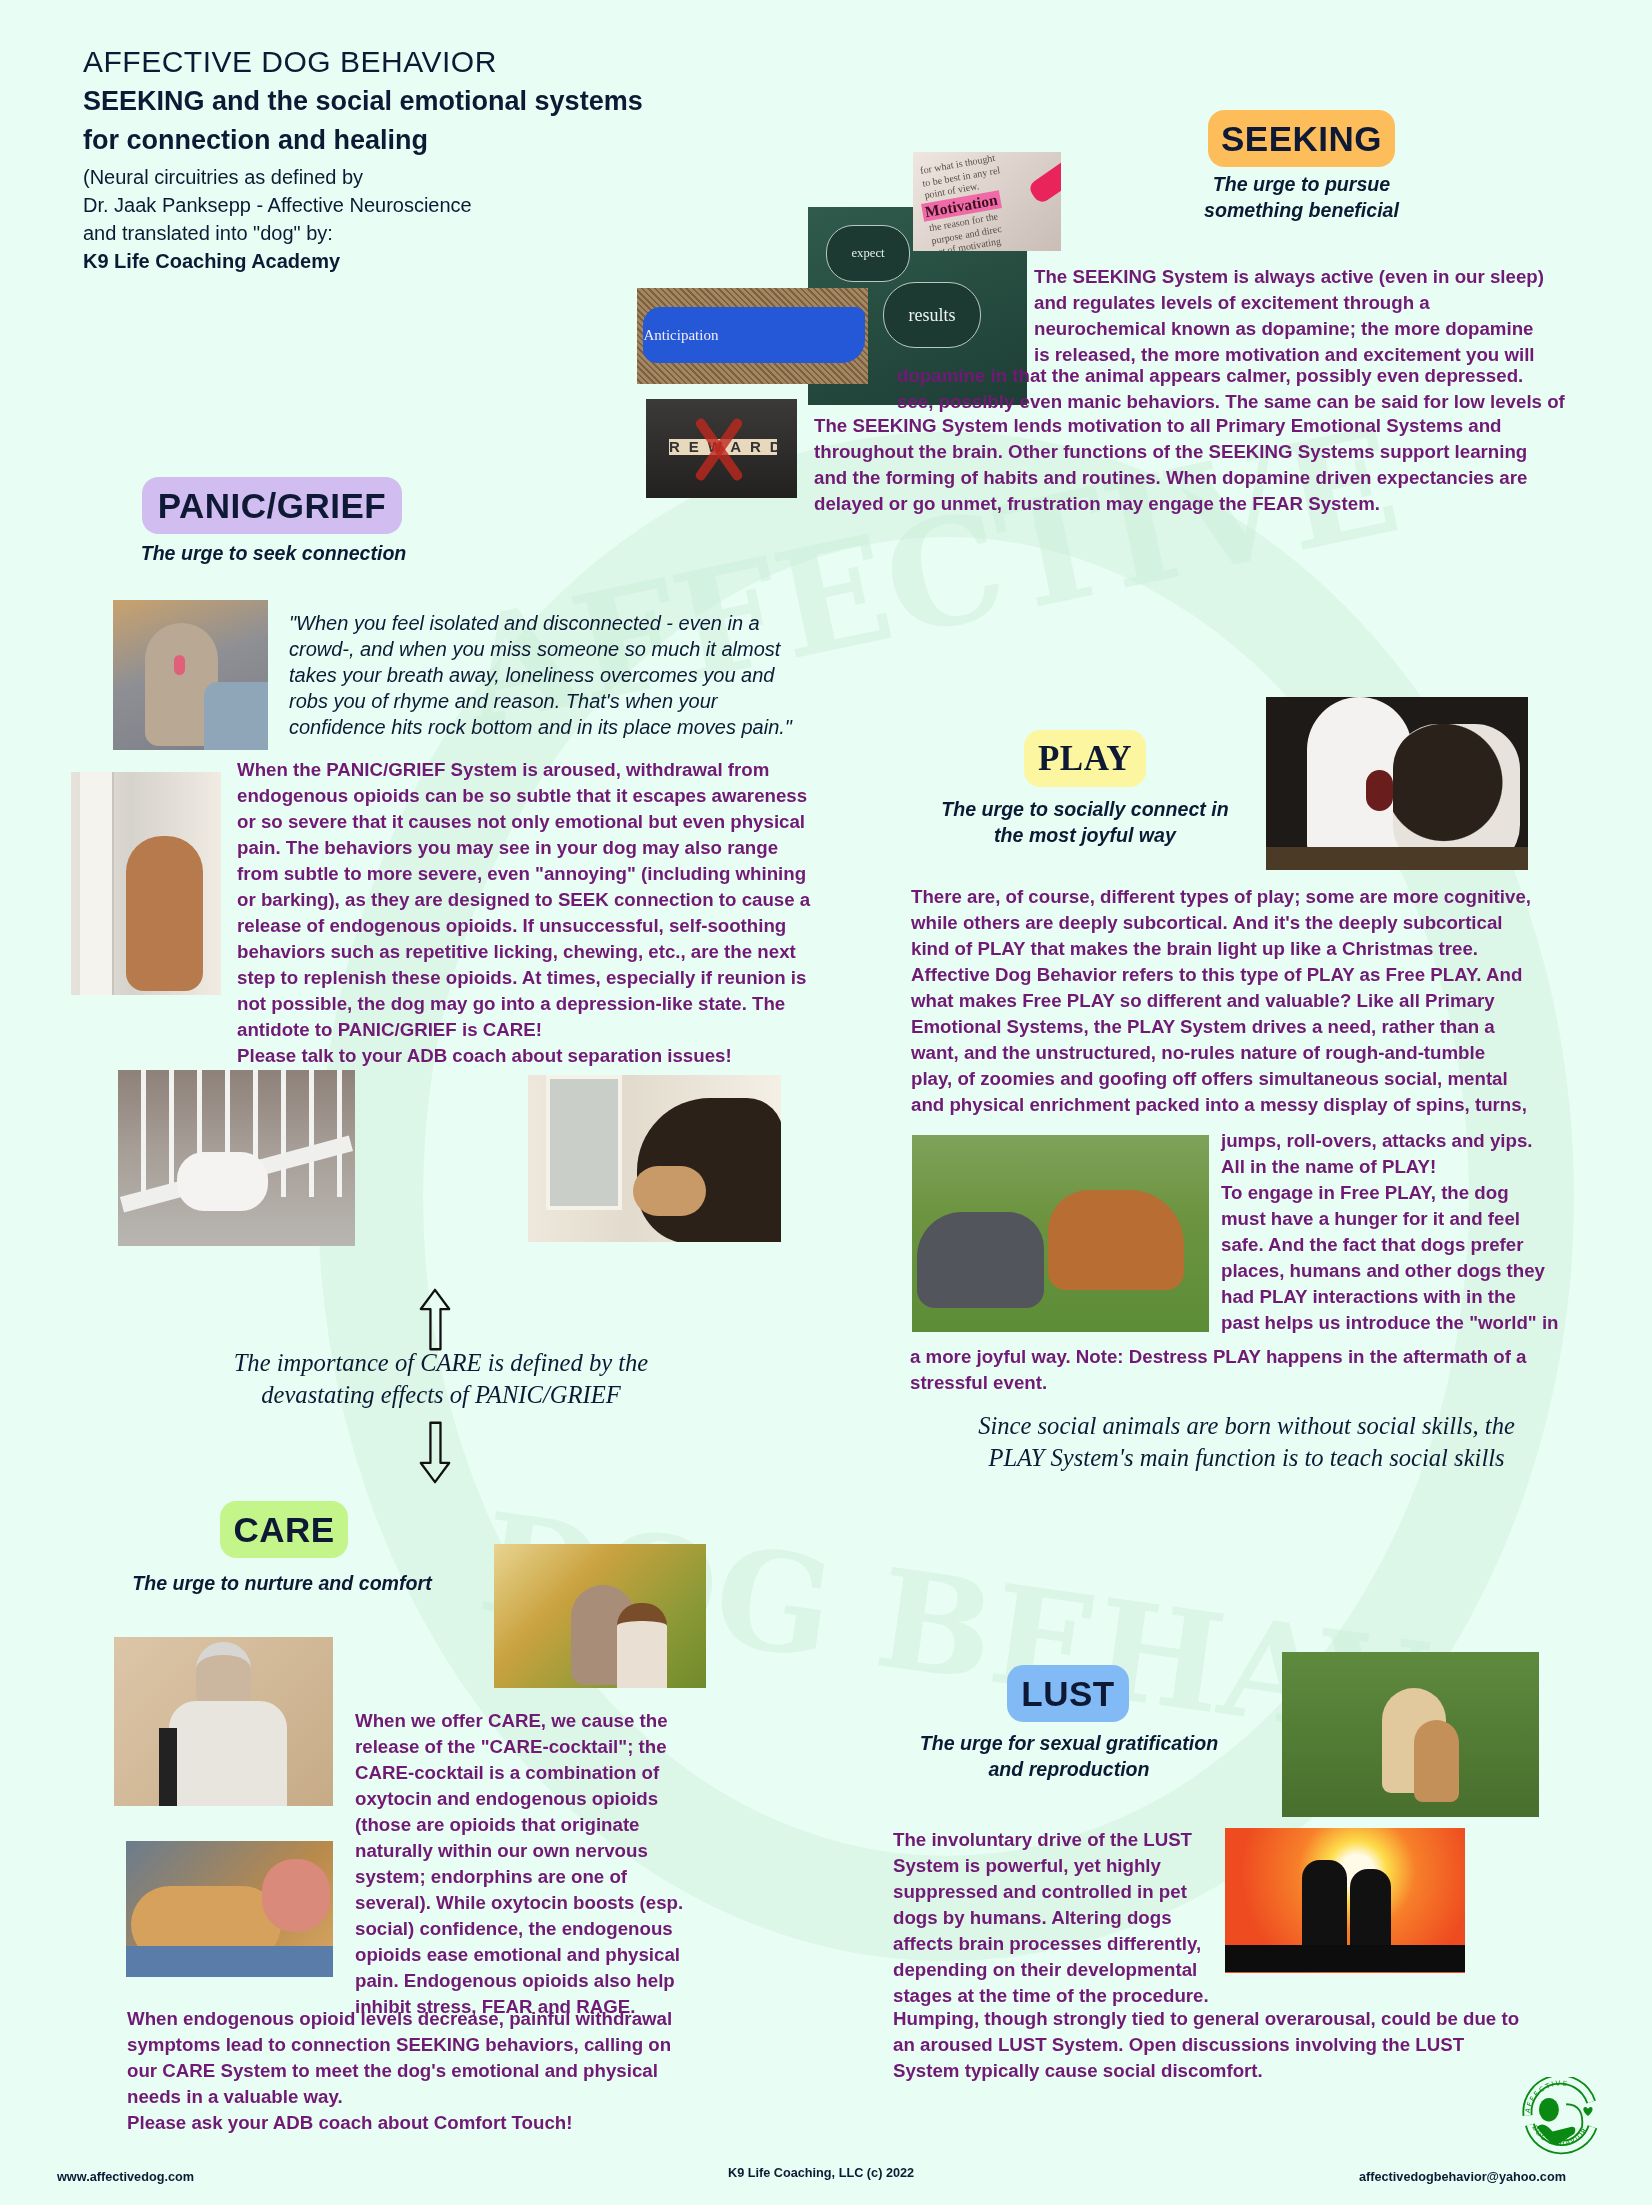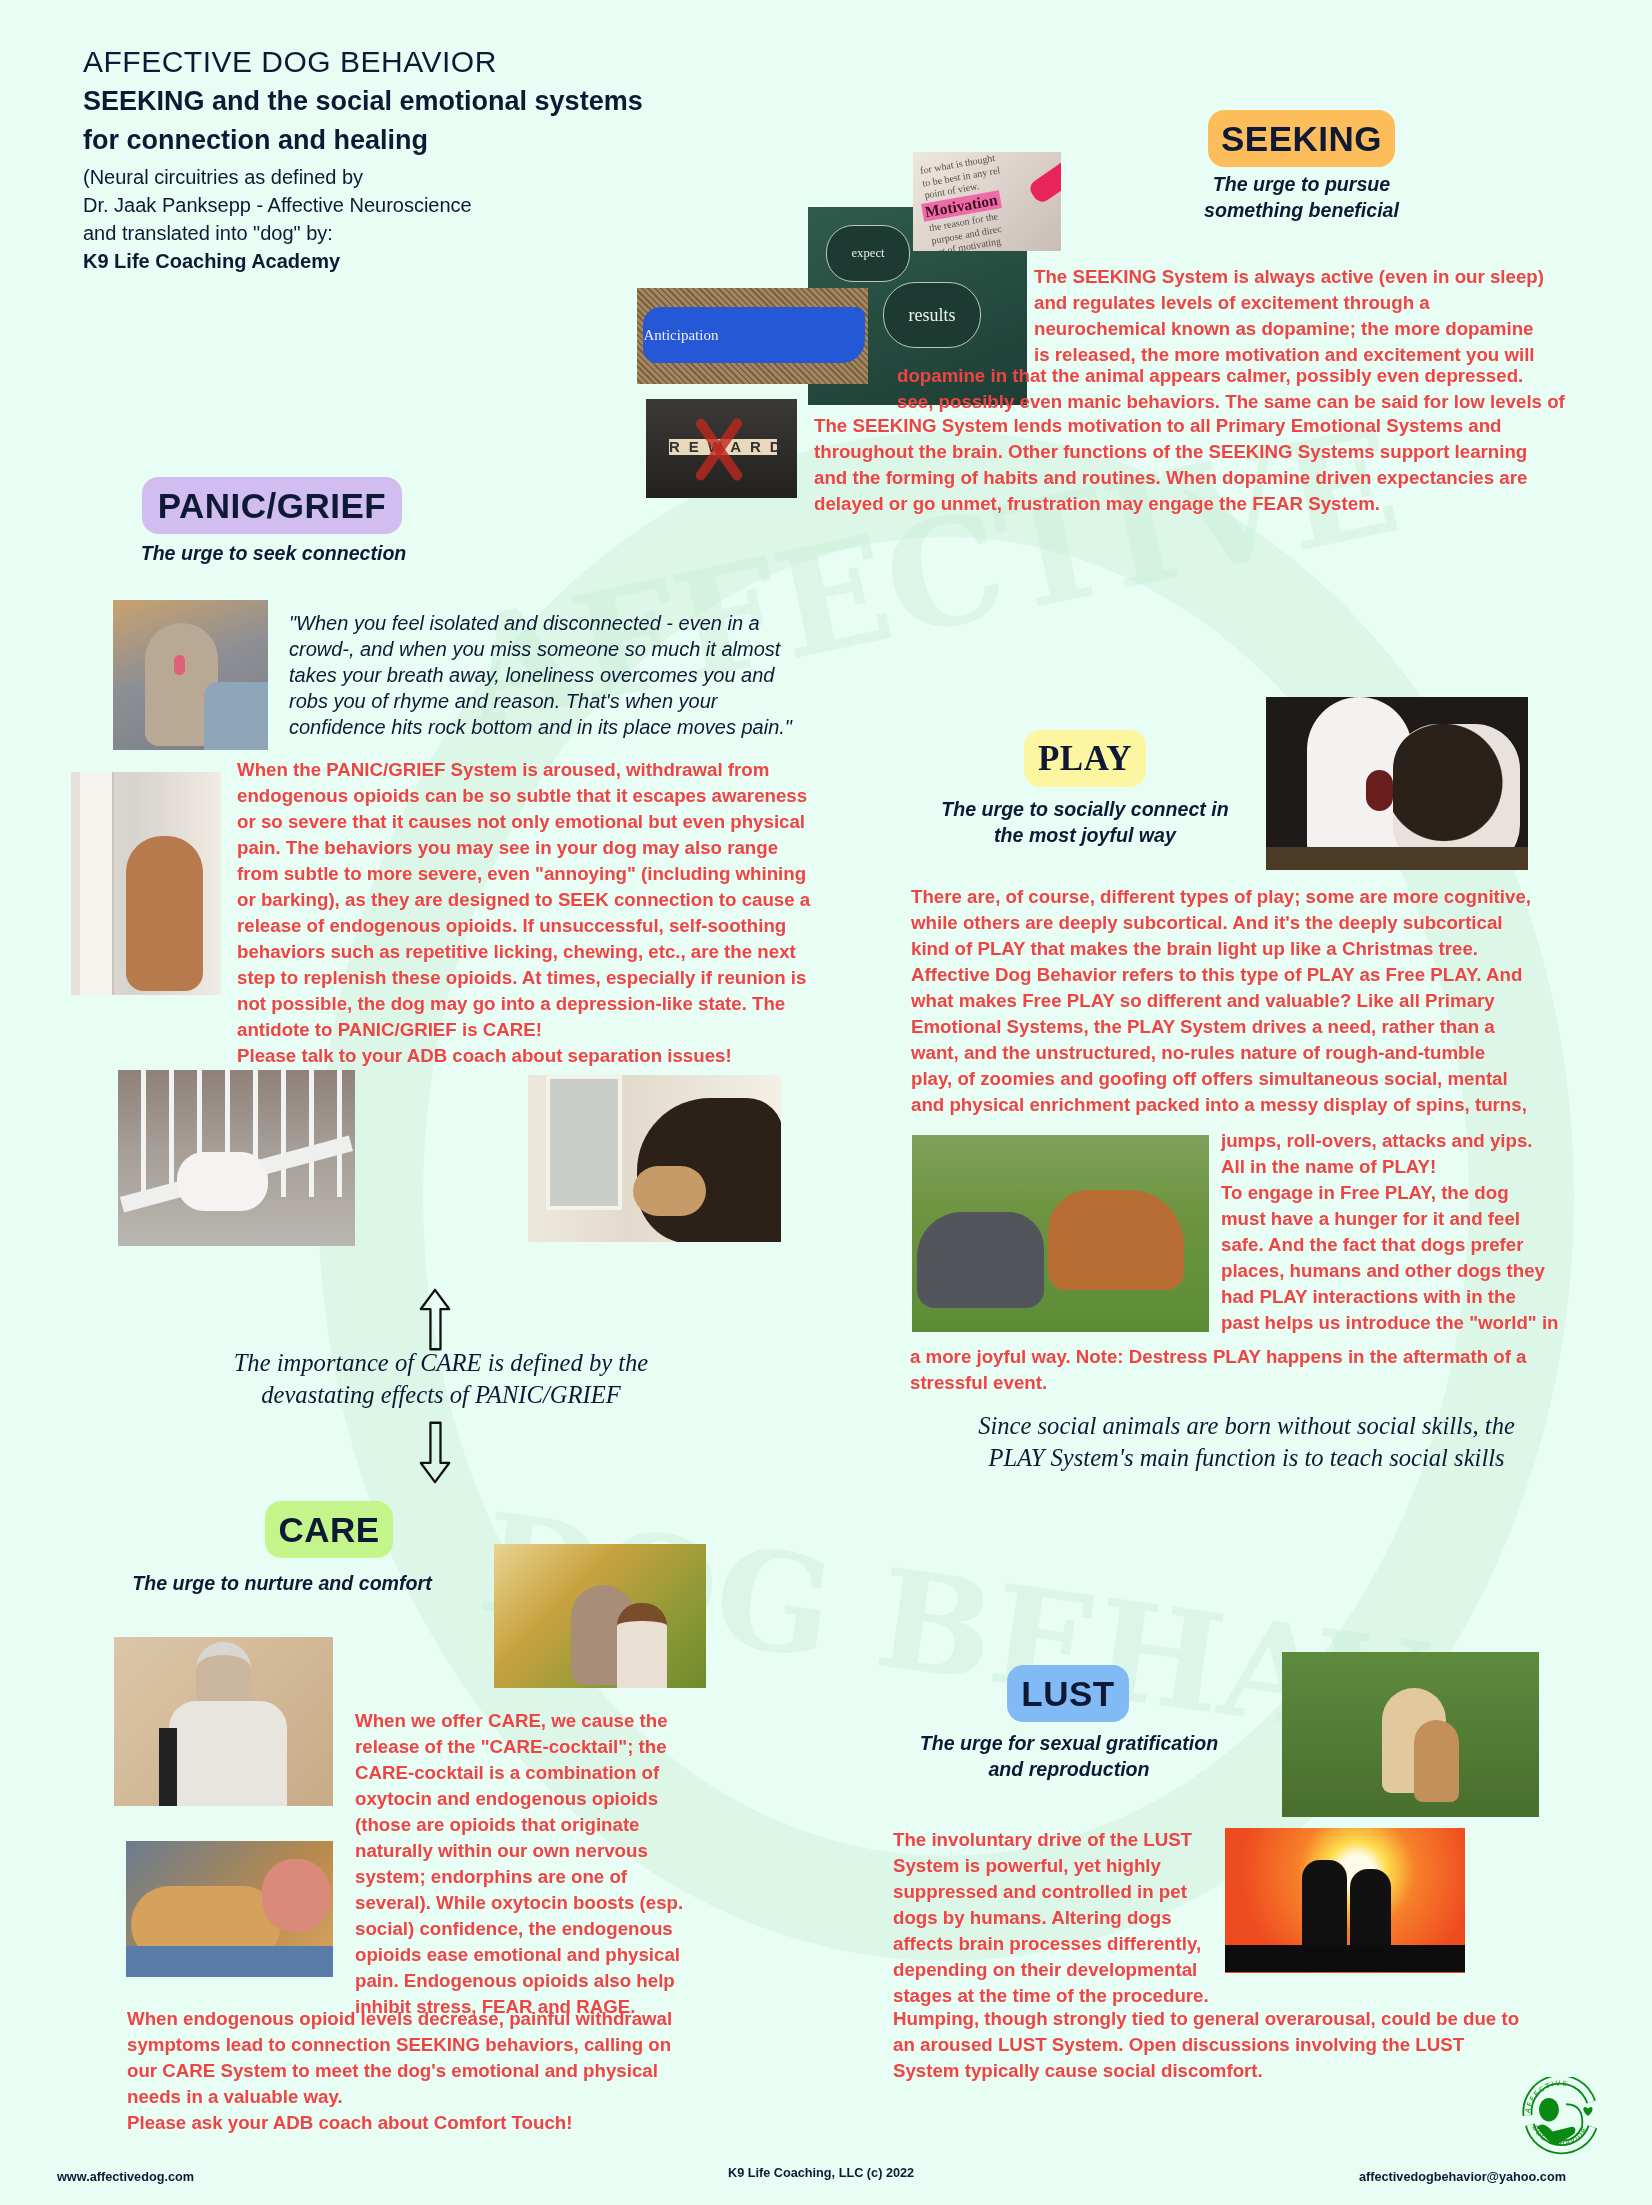"The SEEKING System is always" .body { color: #ef4444 -> #701a75 }
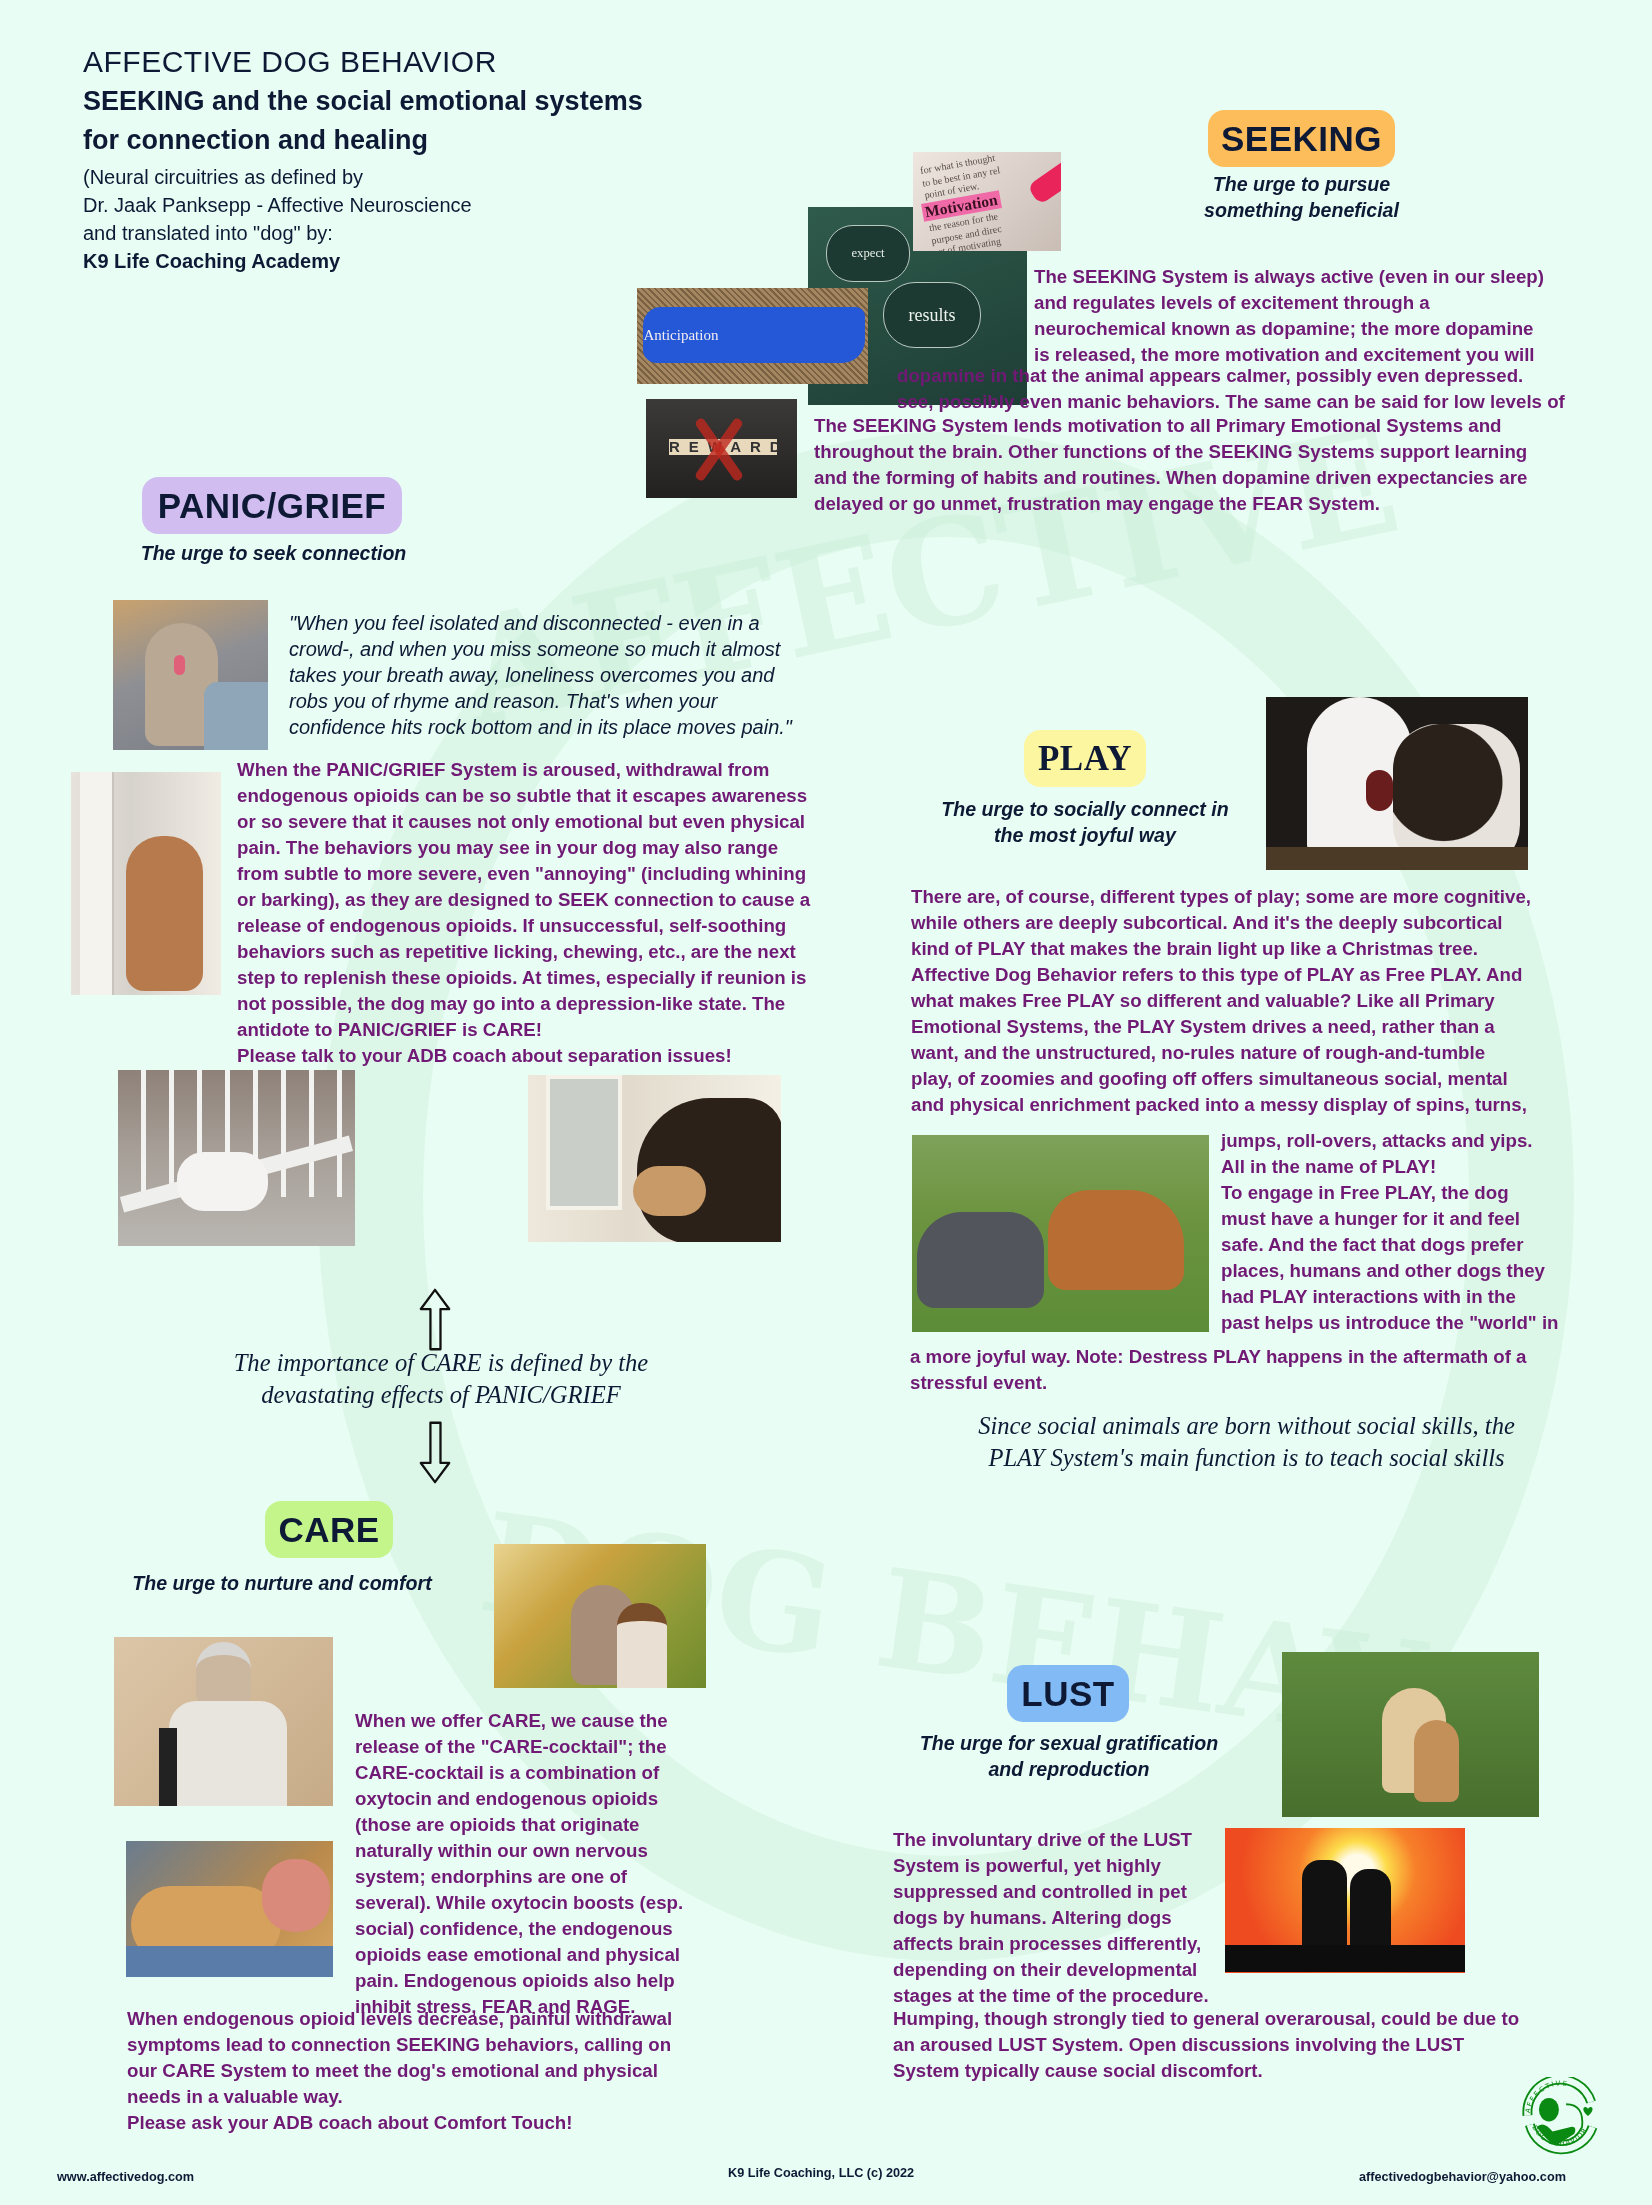"CARE" div.badge { margin-left: 45px -> none }
